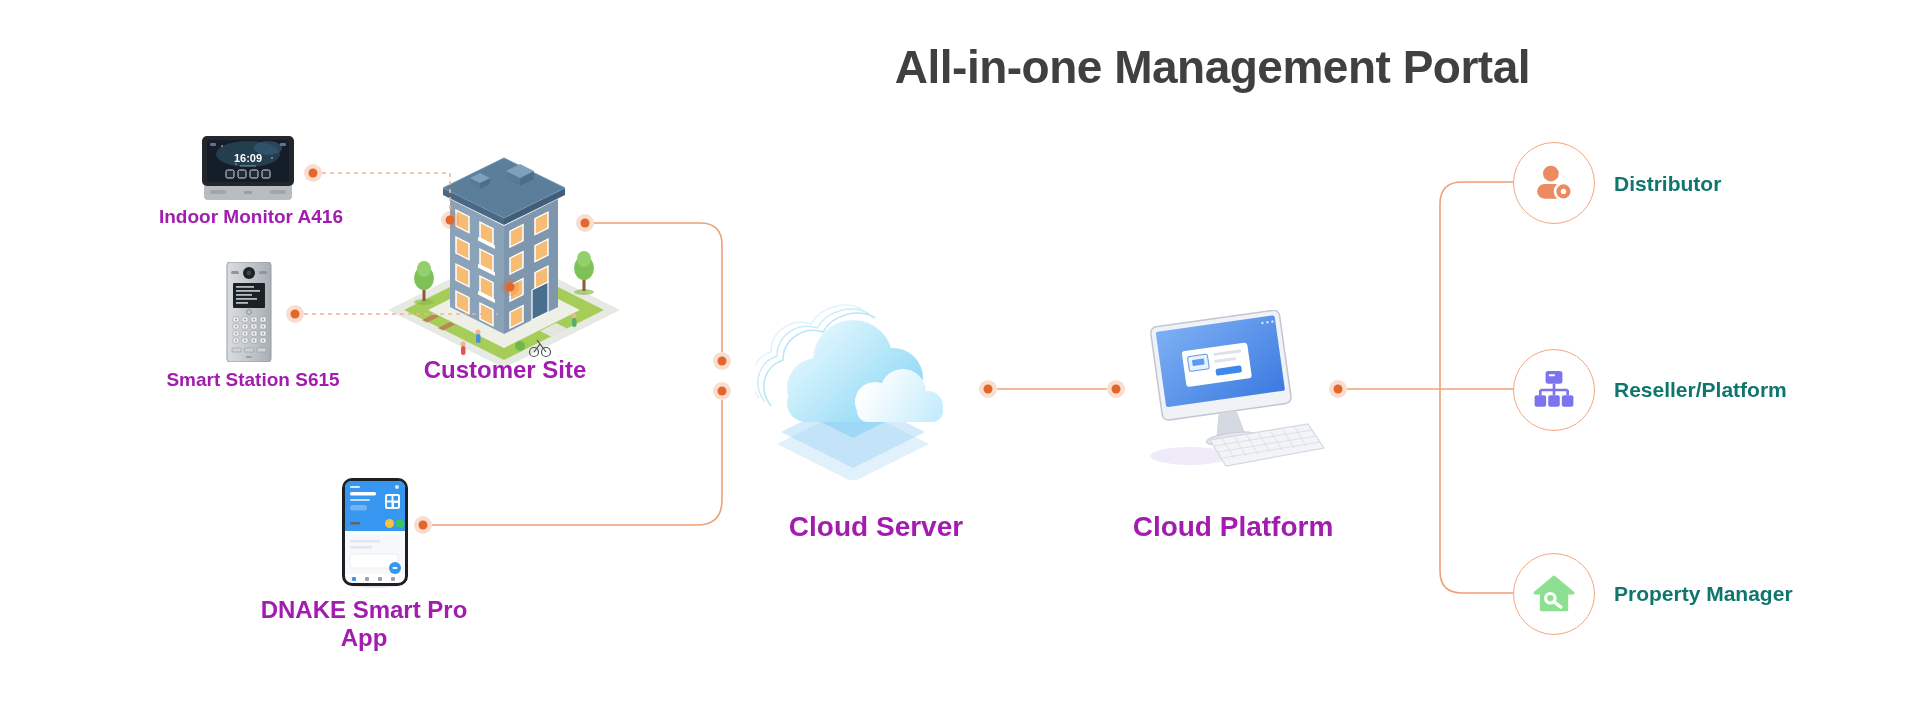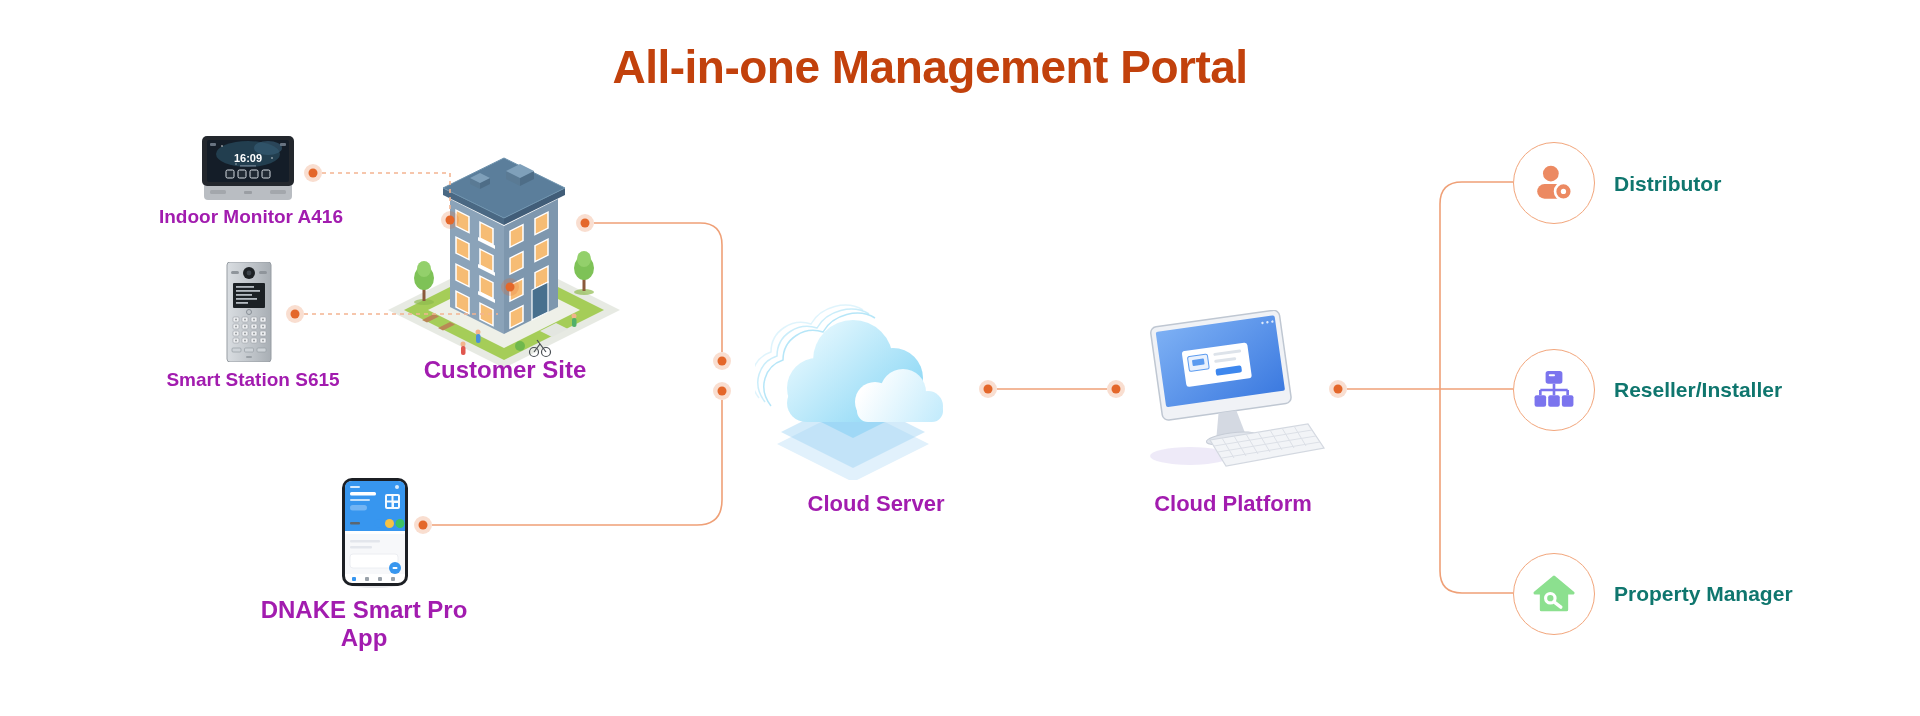"All-in-one Management Portal" #page-title { color: #c2410c -> #404040; text-align: center -> right }
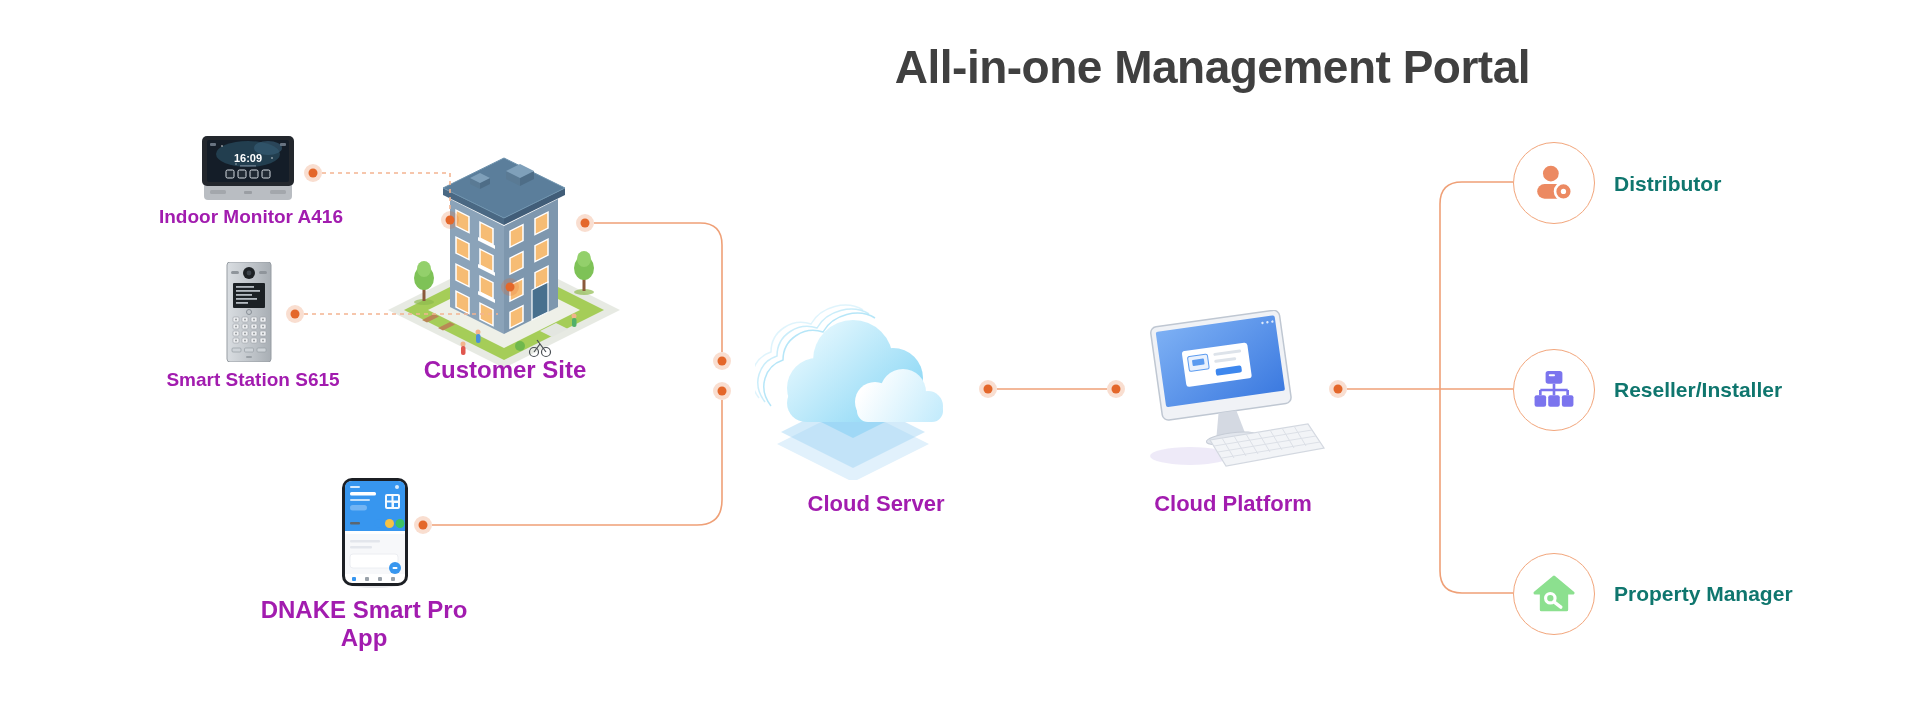"Reseller/Installer" div.abs { text: Reseller/Installer -> Reseller/Platform }
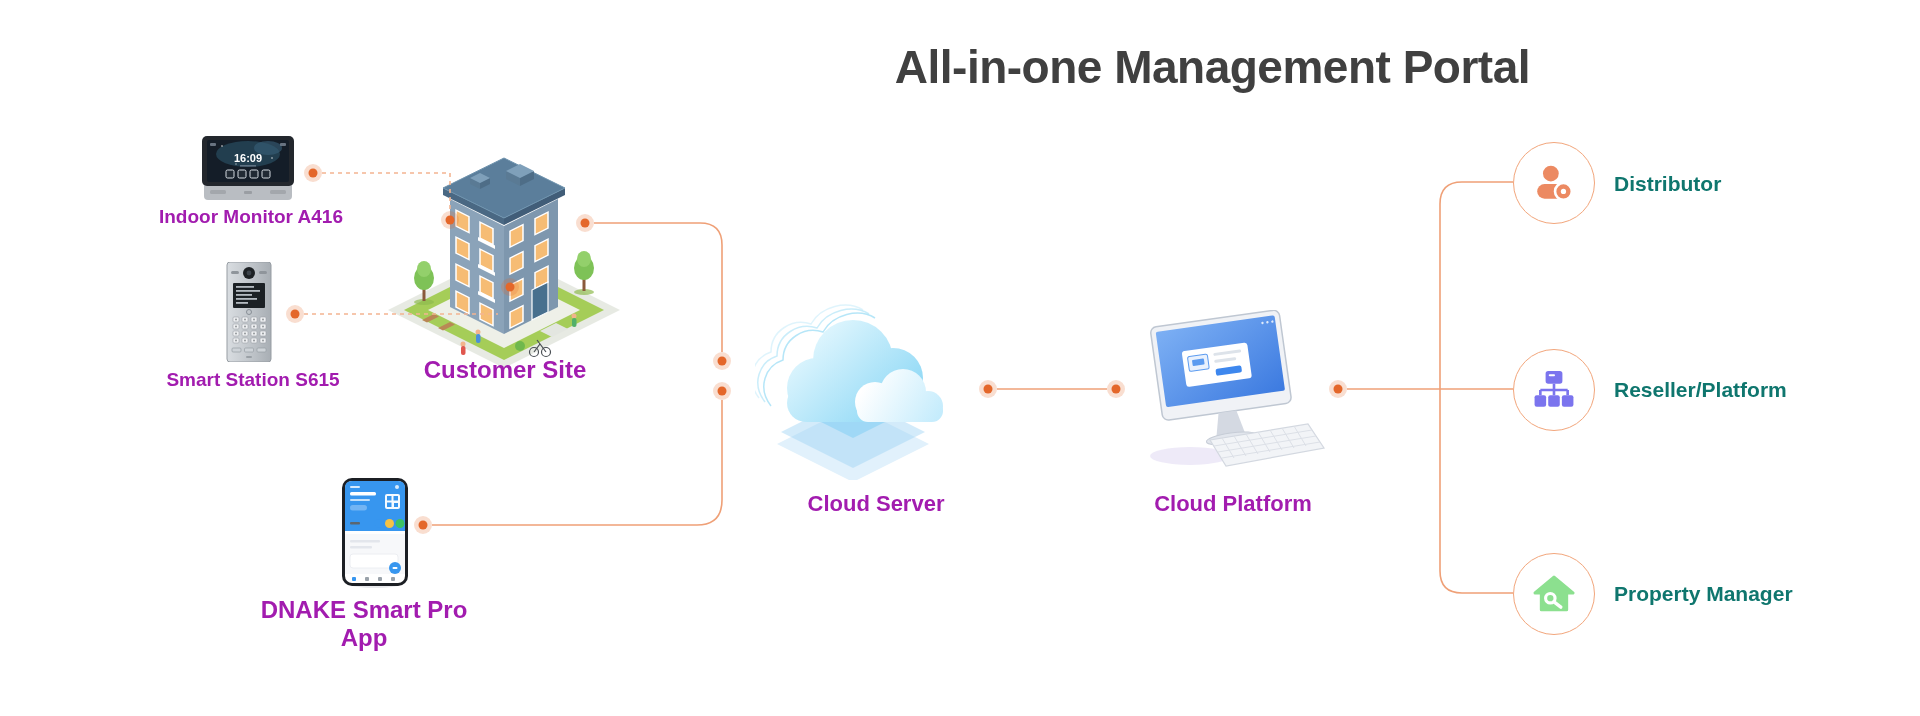"Cloud Server" .lbl-xl { font-size: 22px -> 28px; margin-top: none -> 20px }
